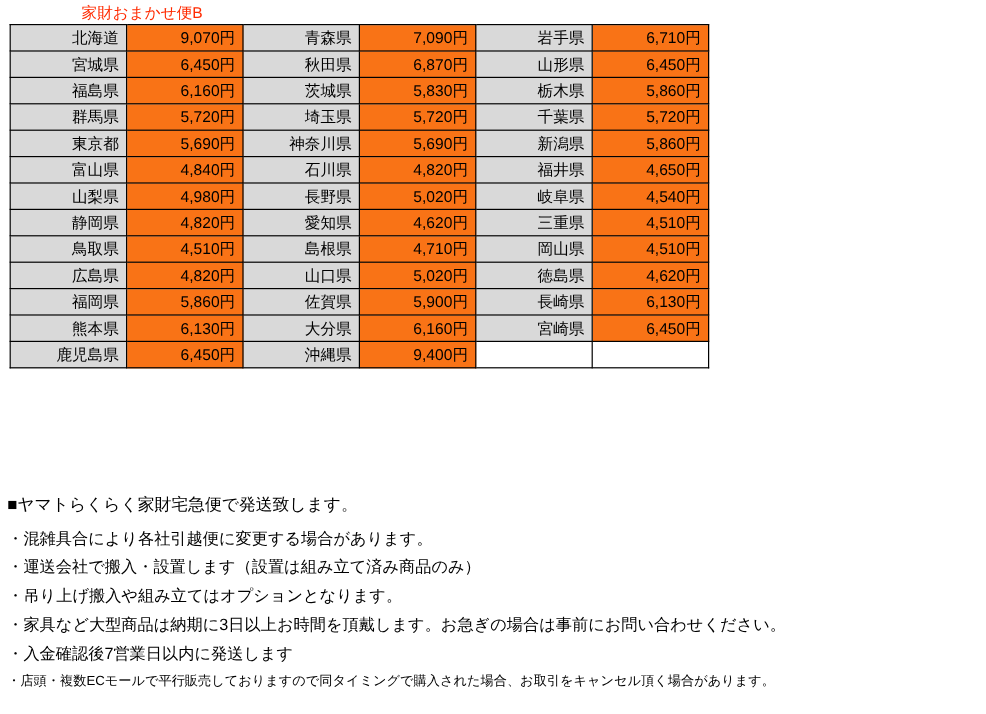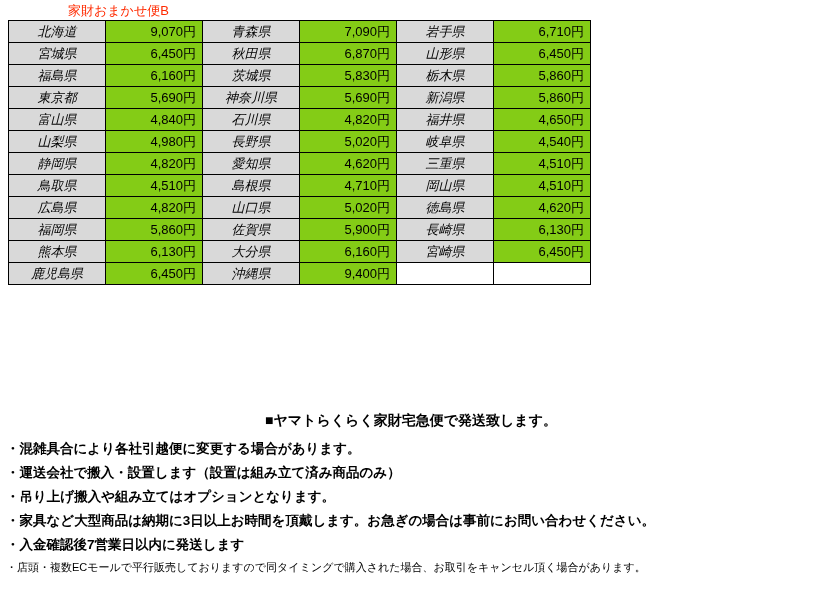"北海道" .fee-table td.pref { font-style: italic -> none; text-align: center -> right }
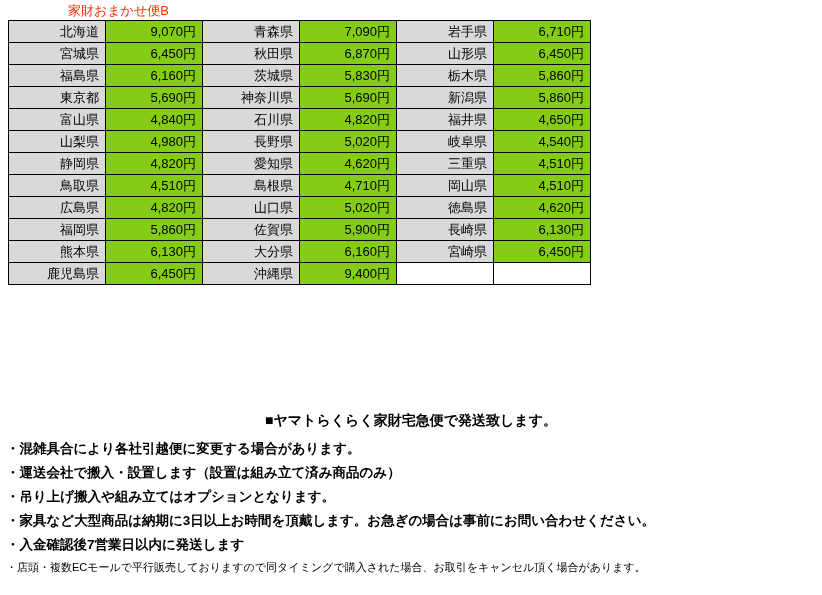"9,070円" .fee-table td.price { background: #84cc16 -> #f97316 }
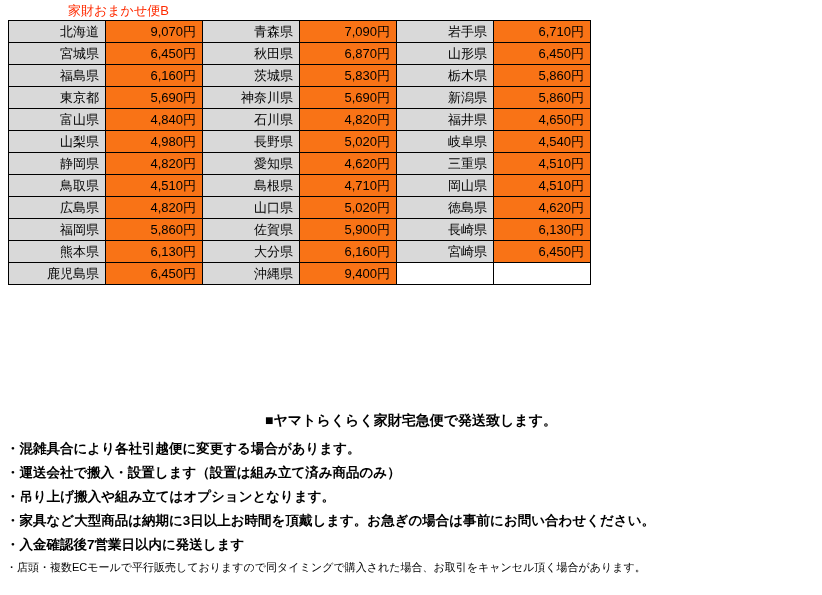"群馬県" tr { html: none -> <tr> <td>群馬県</td> <td>5,720円</td> <td>埼玉県</td> <td>5,720円</td> <td>千葉県</td> <td>5,720円</td> </tr> }
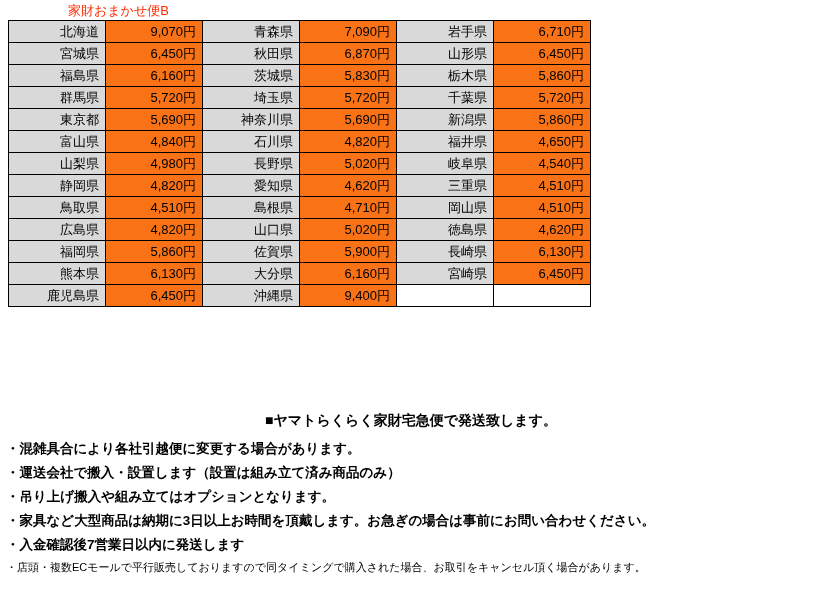"■ヤマトらくらく家財宅急便で発送致します。" .note-head { font-weight: bold -> normal; text-align: center -> none }
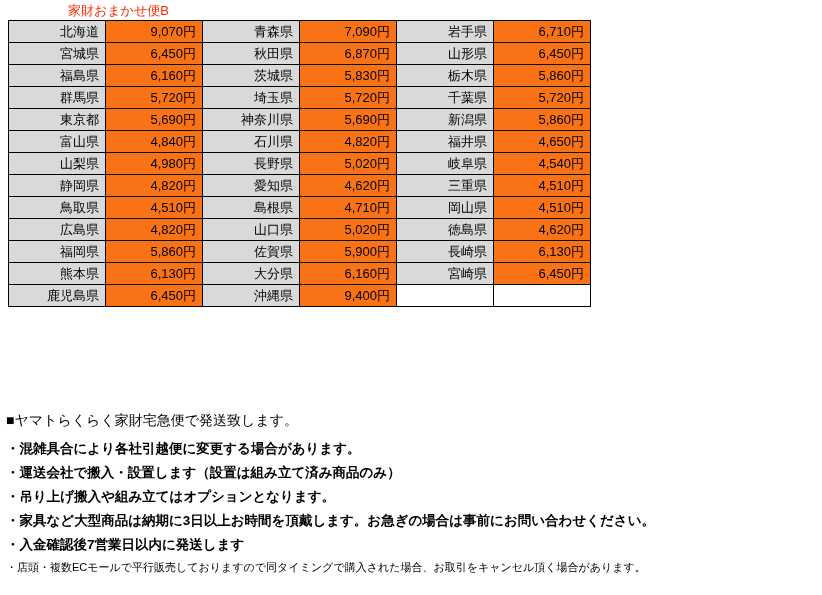"・混雑具合により各社引越便に変更する場合があります。" .note-line { font-weight: bold -> normal }
